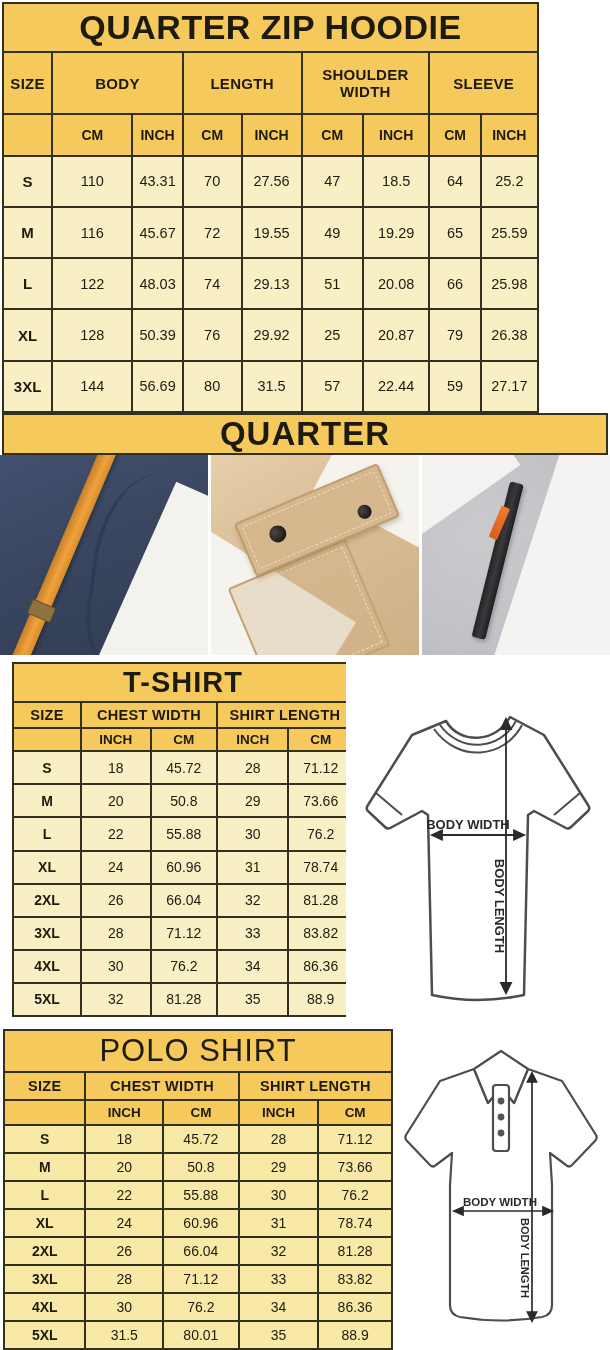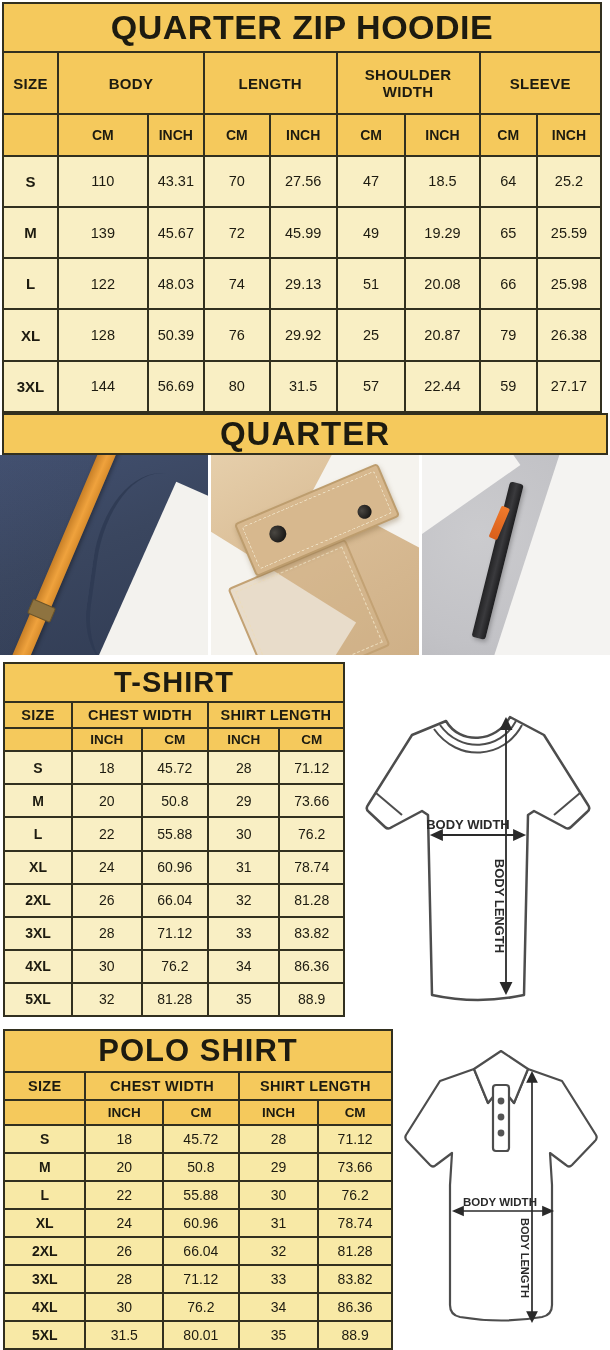"QUARTER ZIP HOODIE" #hoodie-table { width: 600px -> 537px }
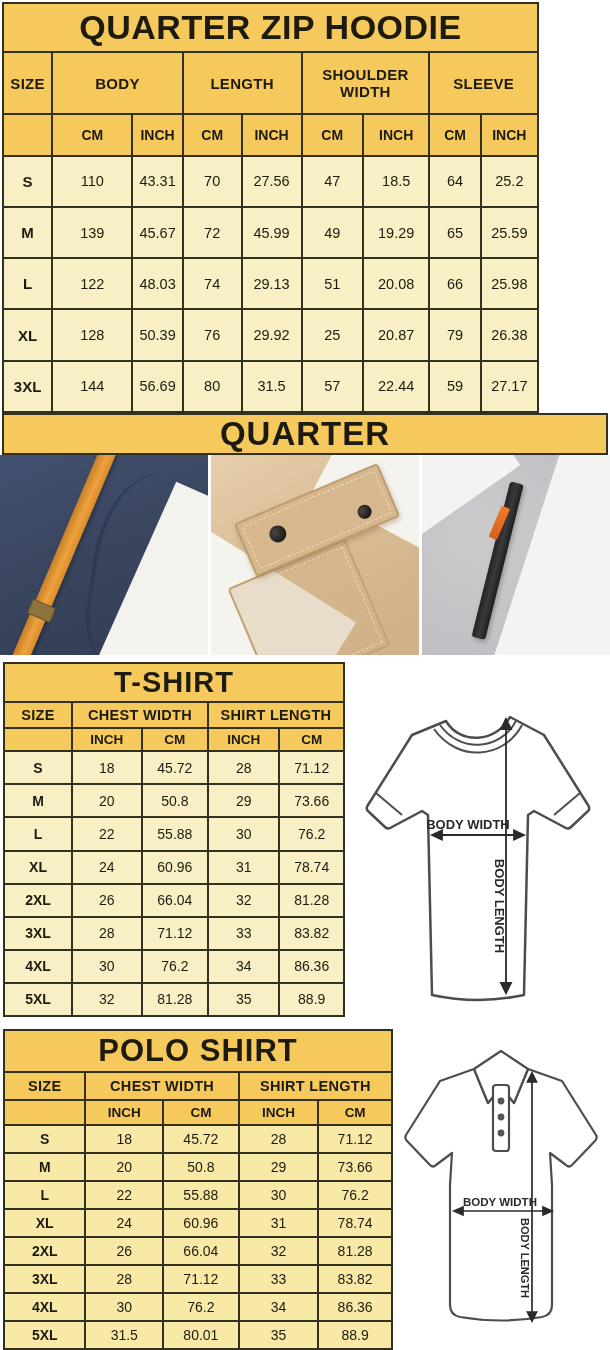"139" td.cream { text: 139 -> 116 }
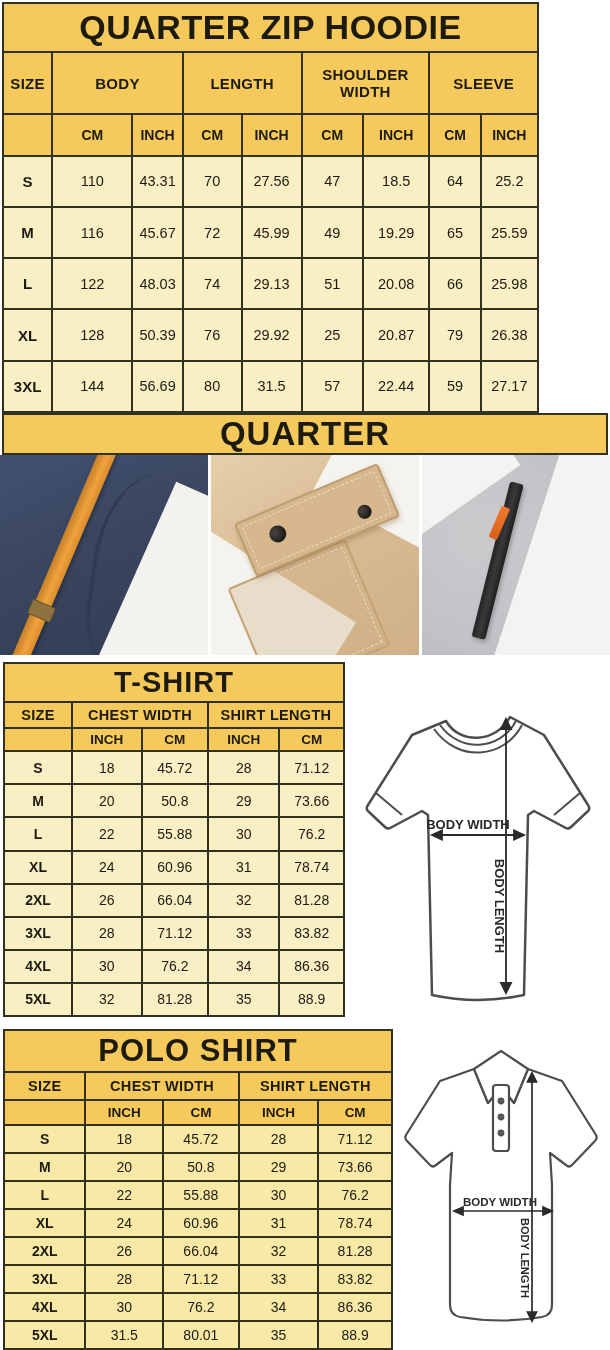"45.99" td.cream { text: 45.99 -> 19.55 }
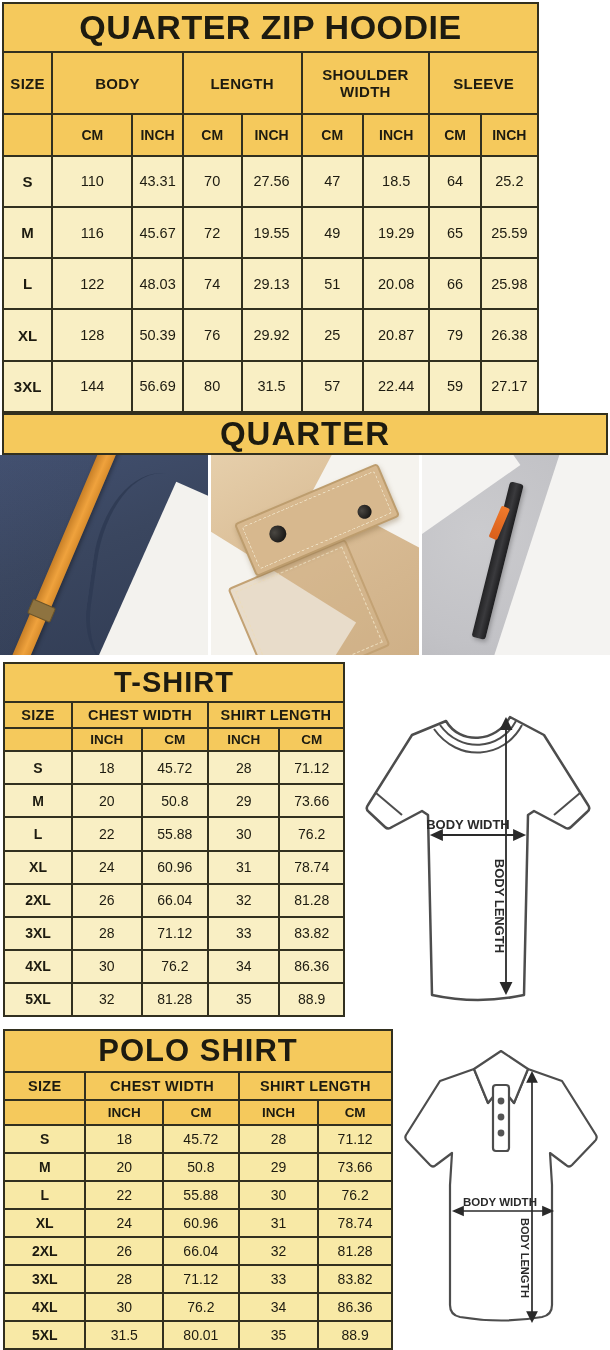"T-SHIRT" #tshirt-table { left: 3px -> 12px }
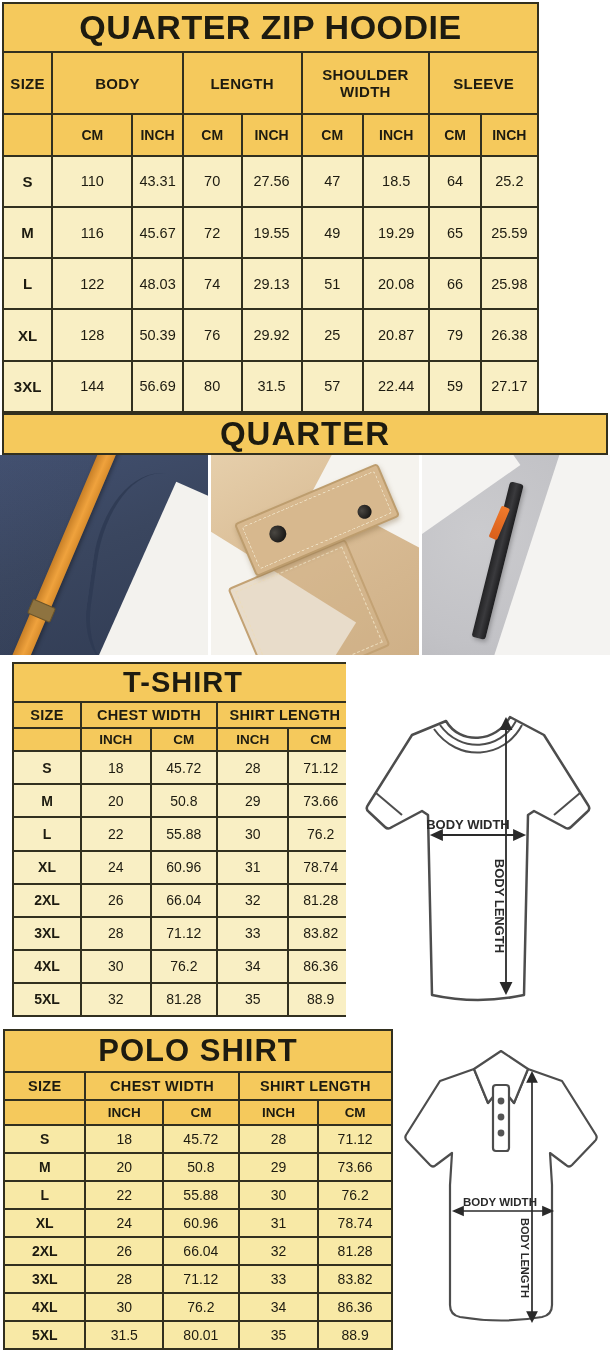"POLO SHIRT" .title-cell-polo { font-weight: 700 -> 400 }
